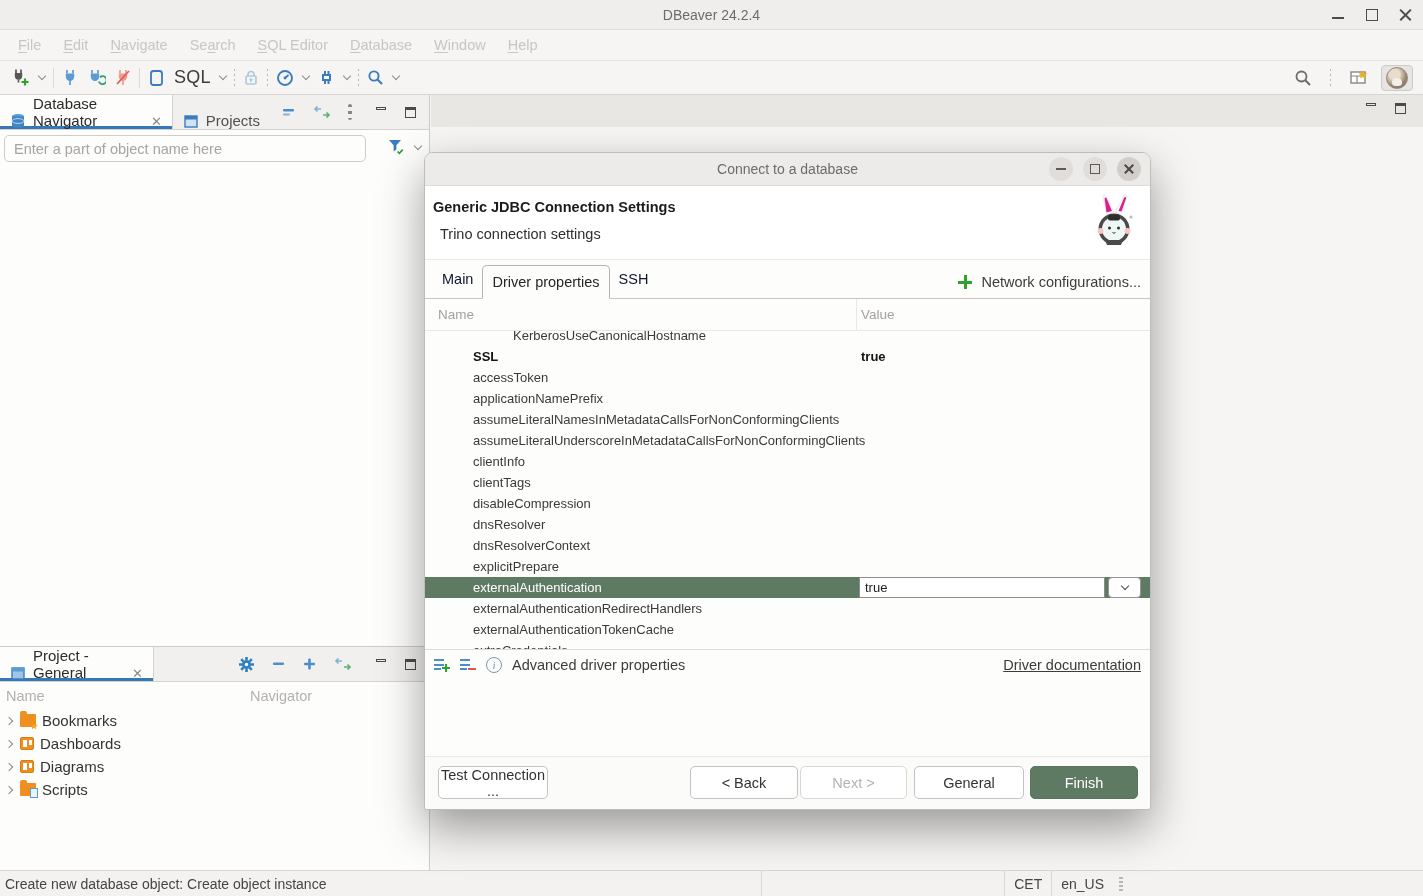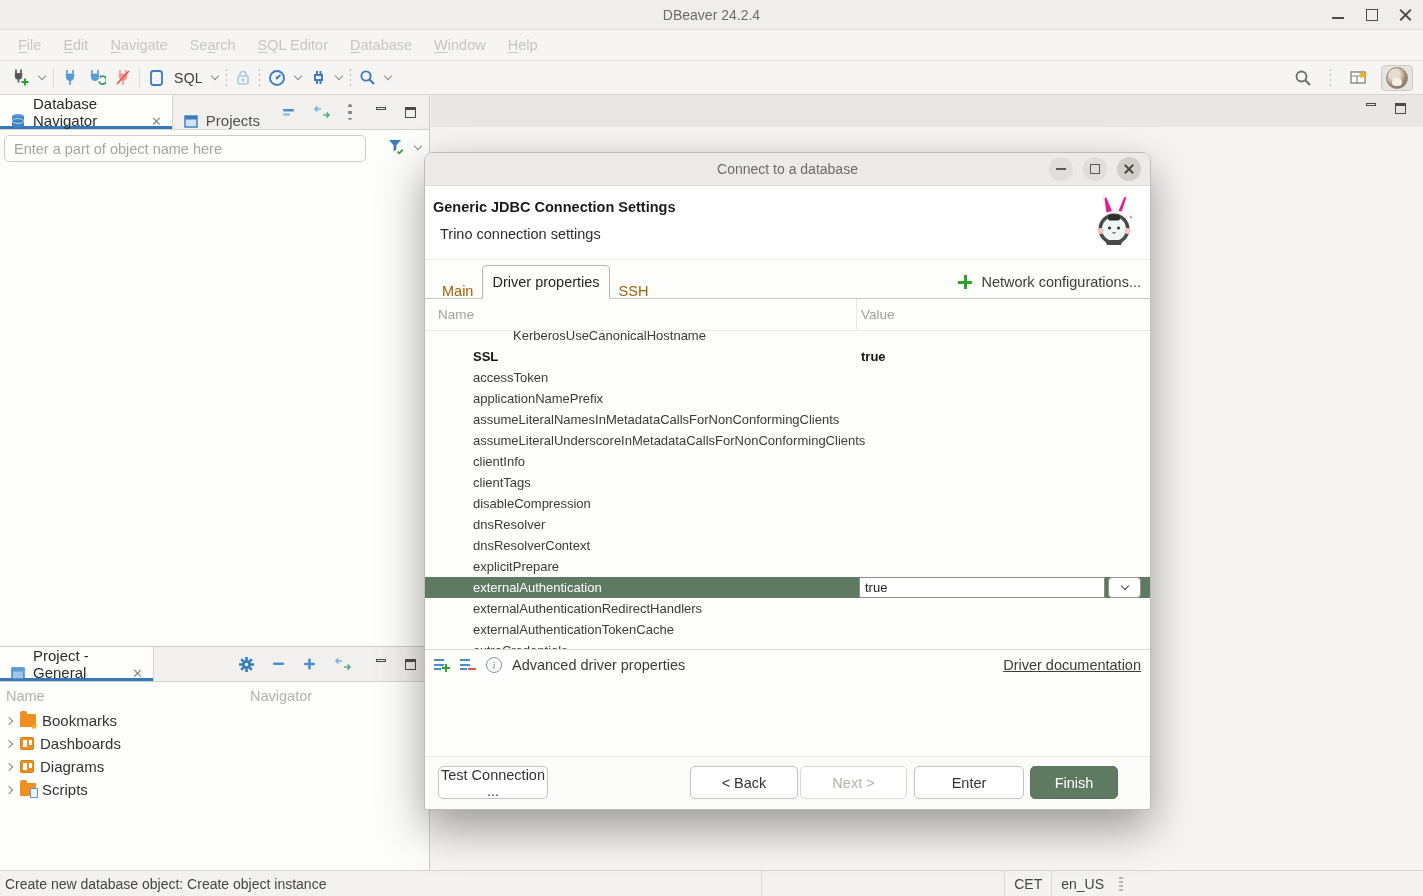"SQL" .sql-label { font-size: 14px -> 18px }
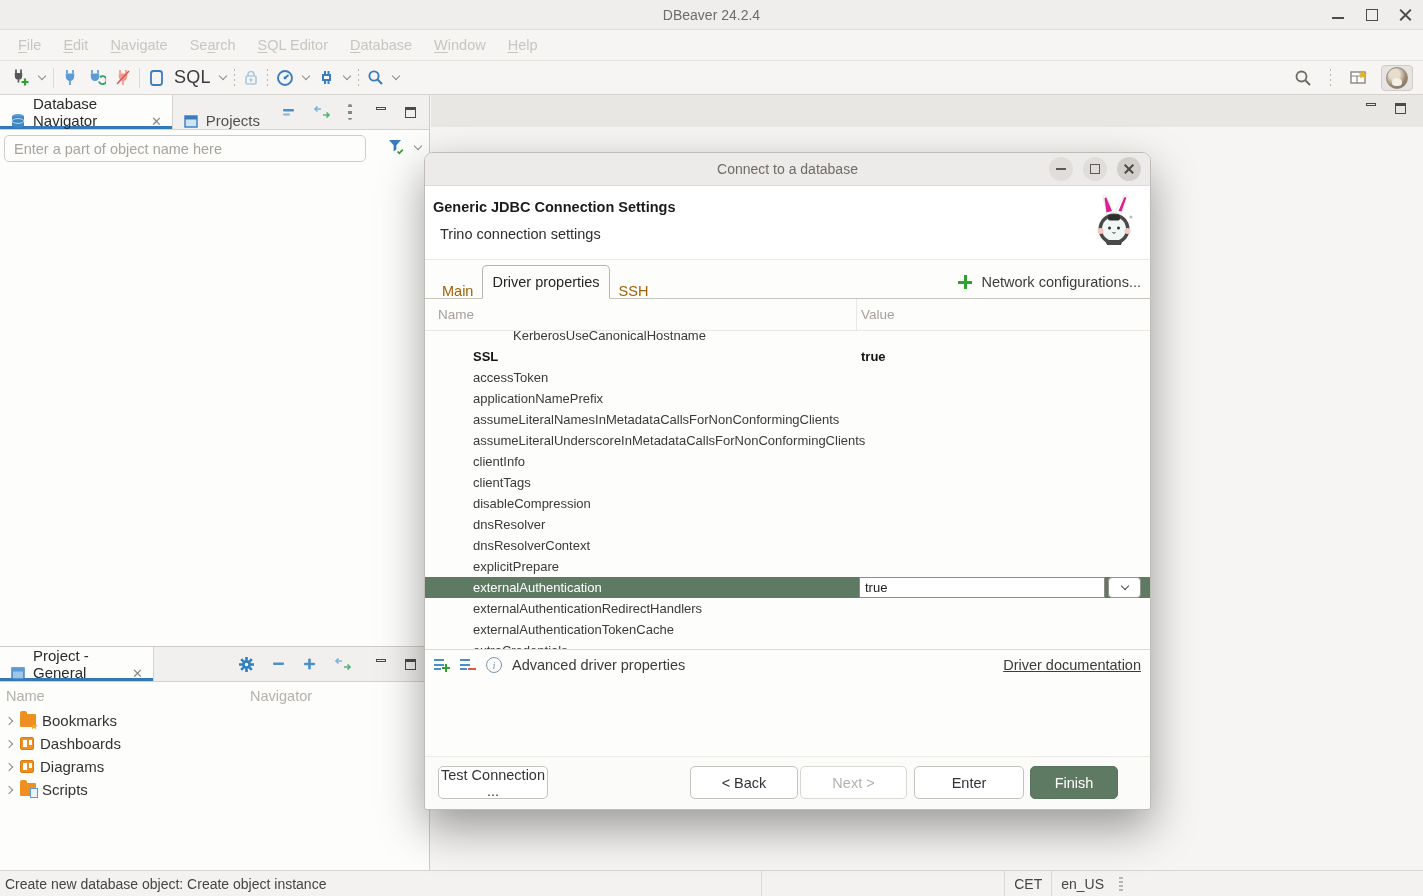"Main" .dtab { color: #a16207 -> #0f172a; padding: 6px 9px 0 -> 6px 9px 12px }
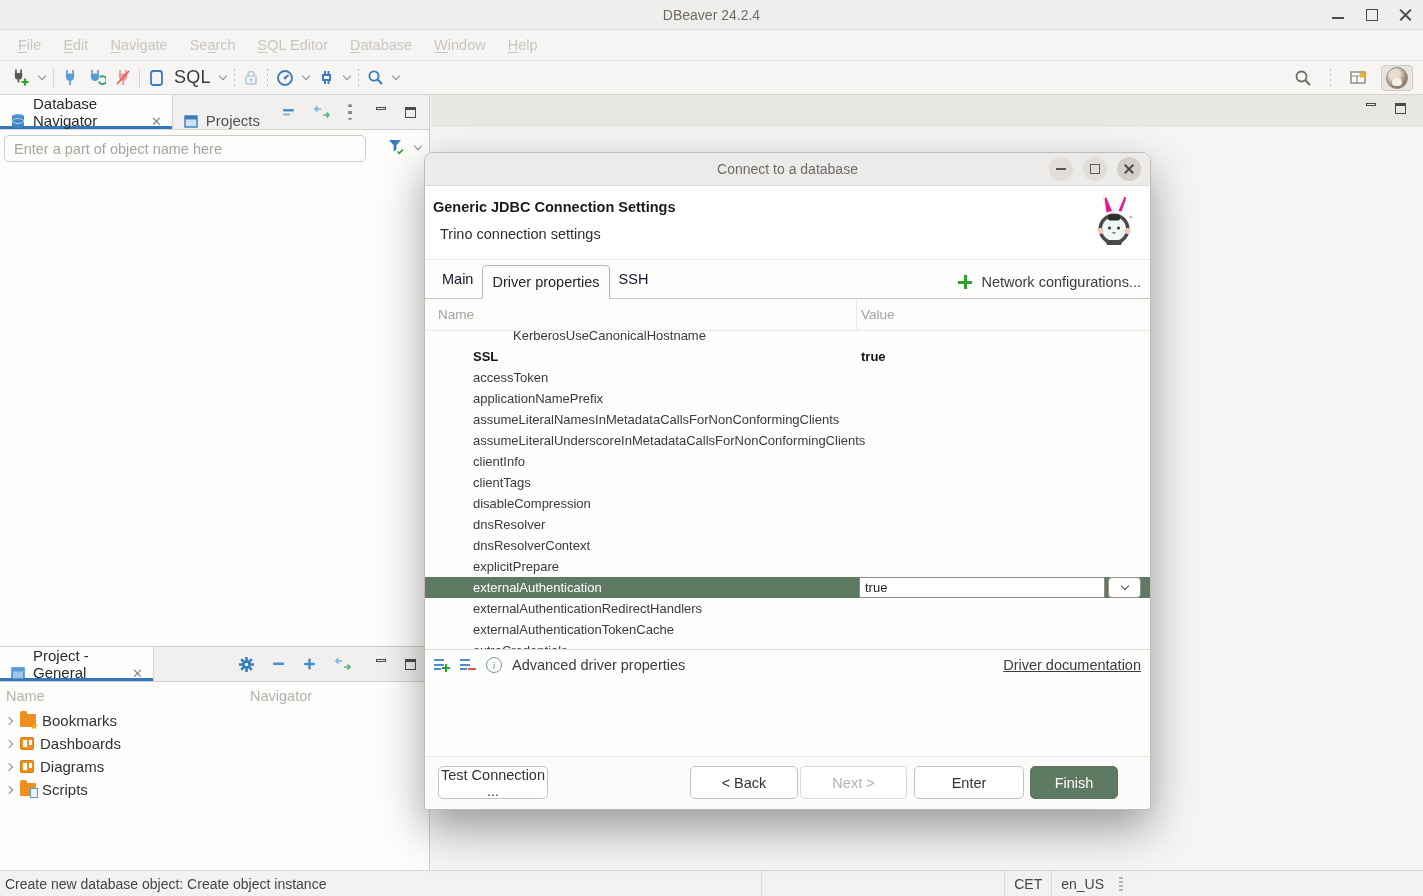"Enter" button.btn { text: Enter -> General }
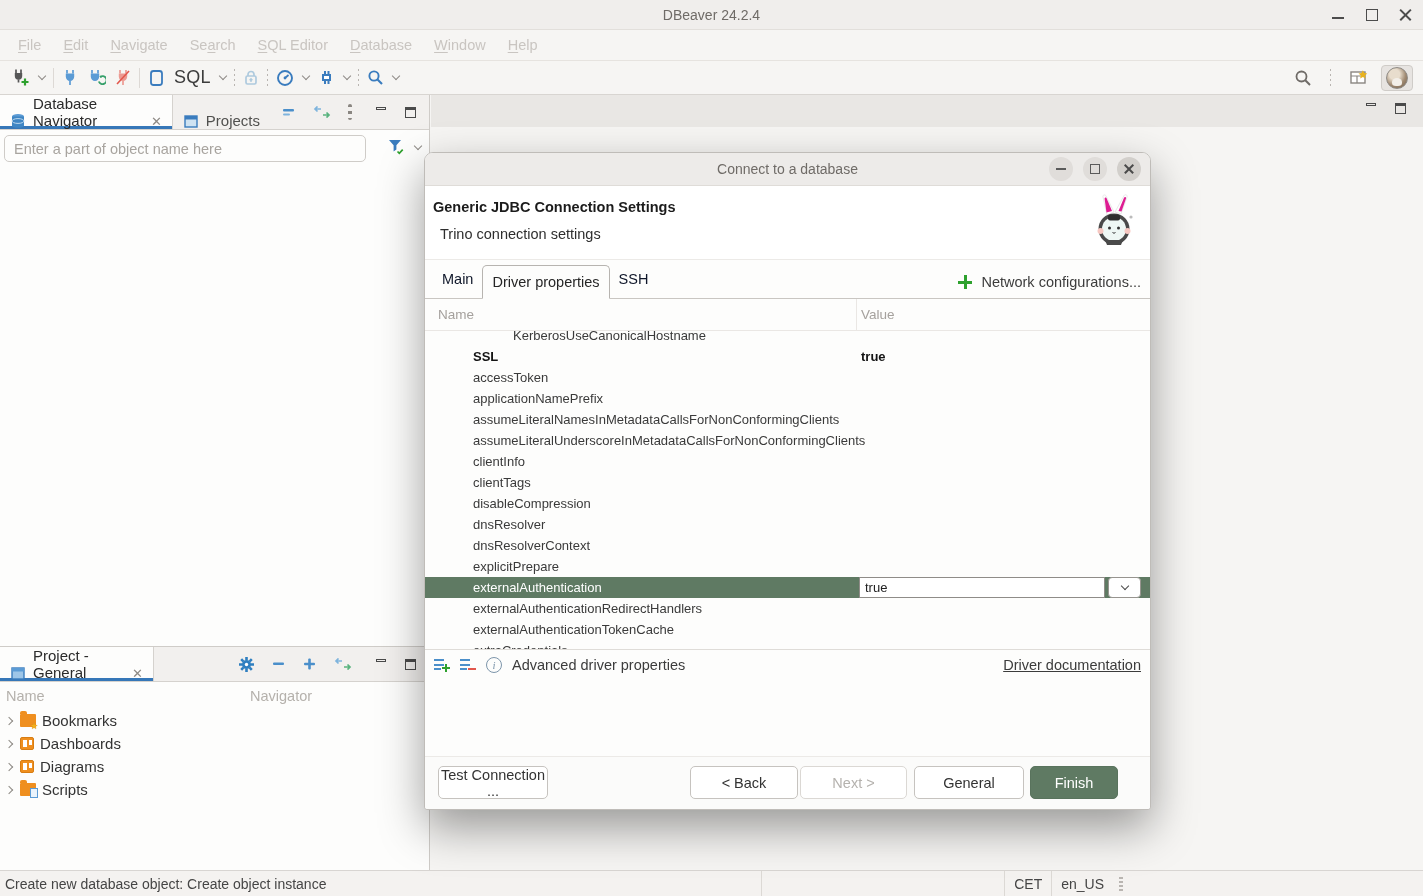"Finish" button.btn { width: 88px -> 108px }
